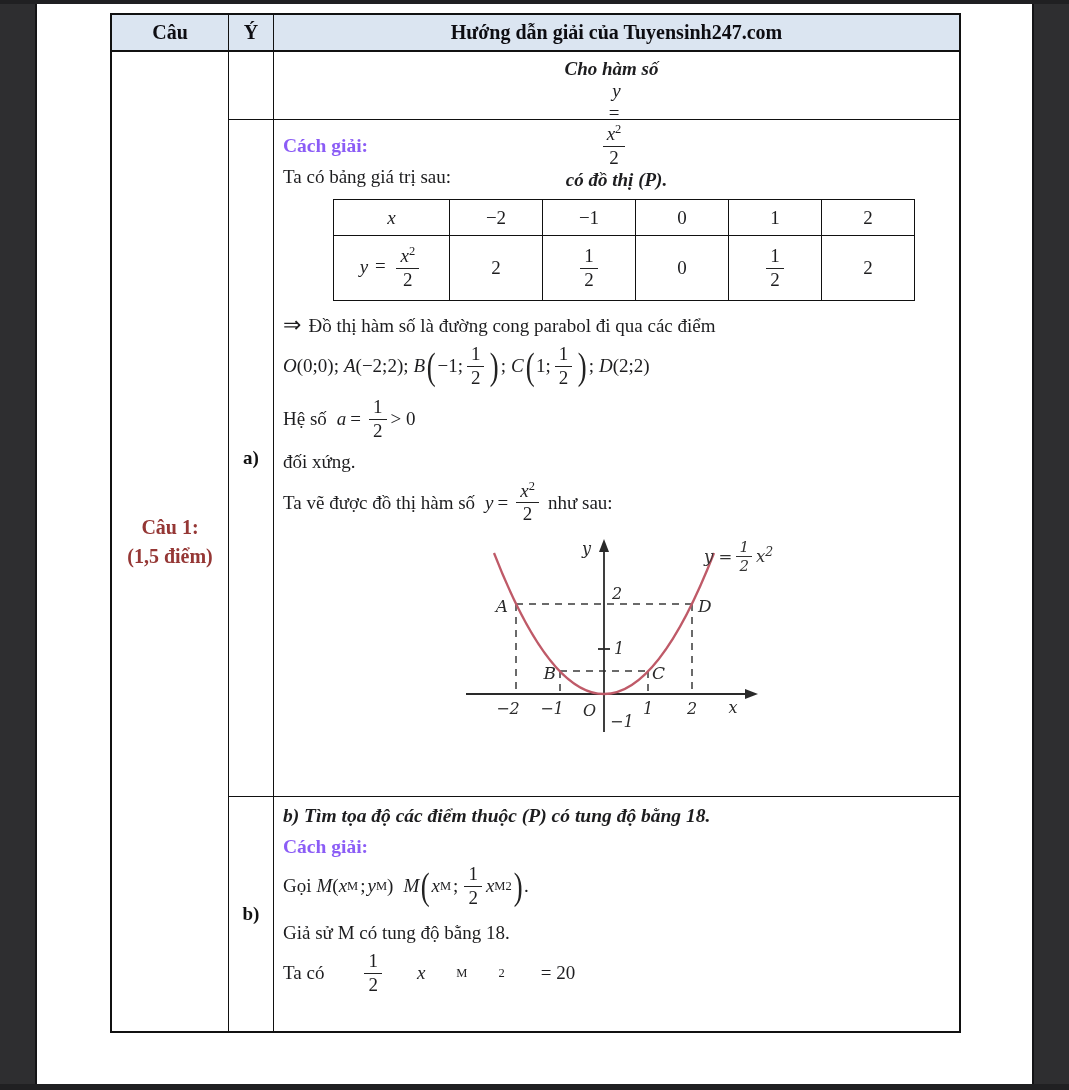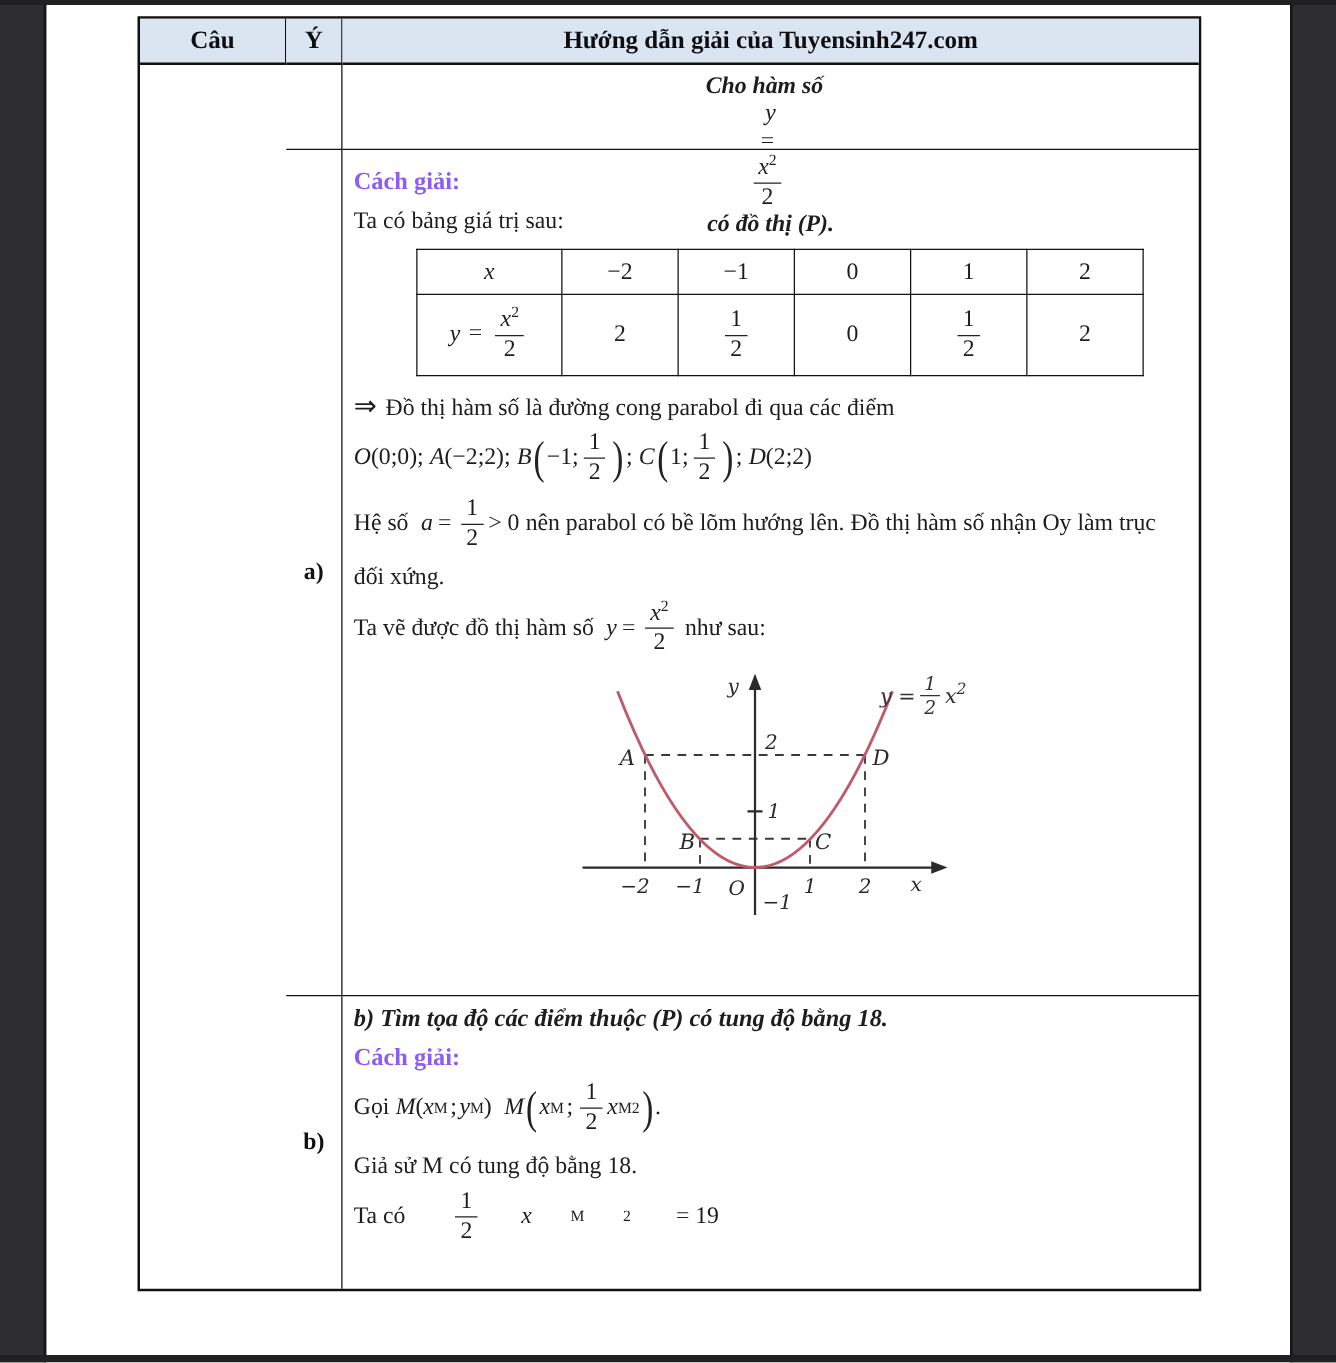"nên parabol có bề lõm" span { html: <span>nên parabol có bề lõm hướng lên. Đồ thị hàm số nhận Oy làm trục</span> -> none }
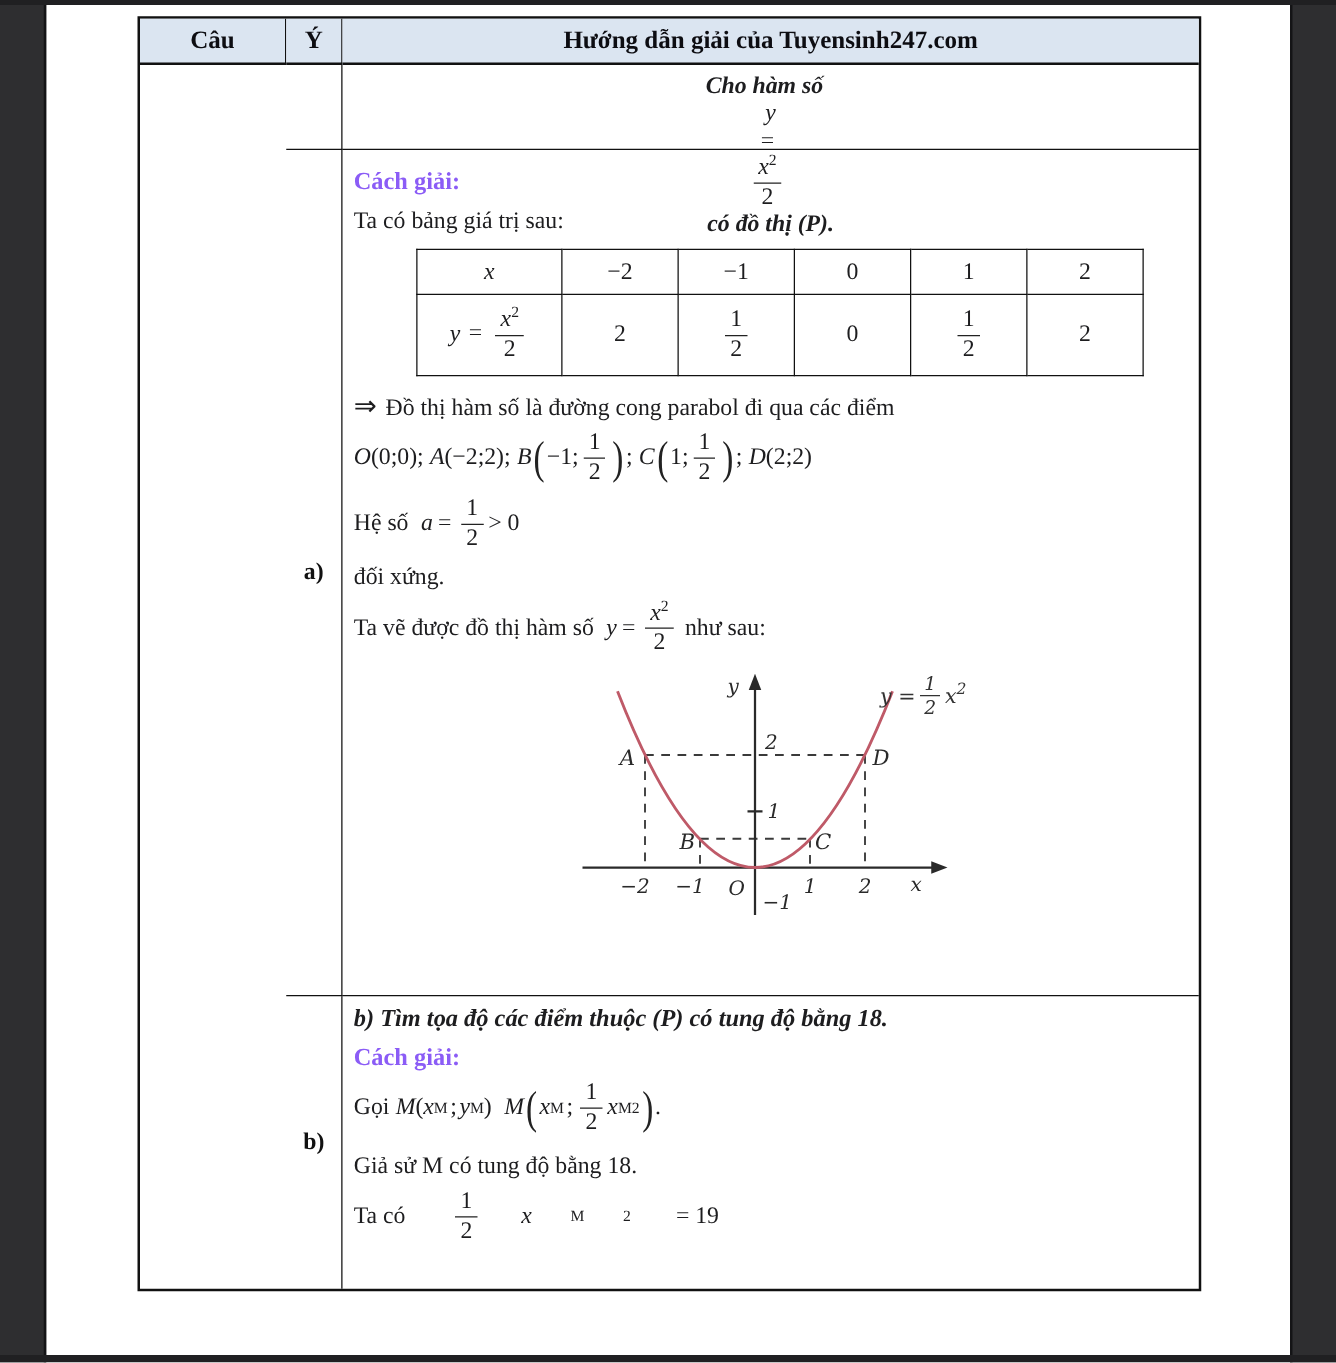"Câu 1:" div.cell { html: none -> <div> <div>Câu 1:</div> <div>(1,5 điểm)</div> </div> }
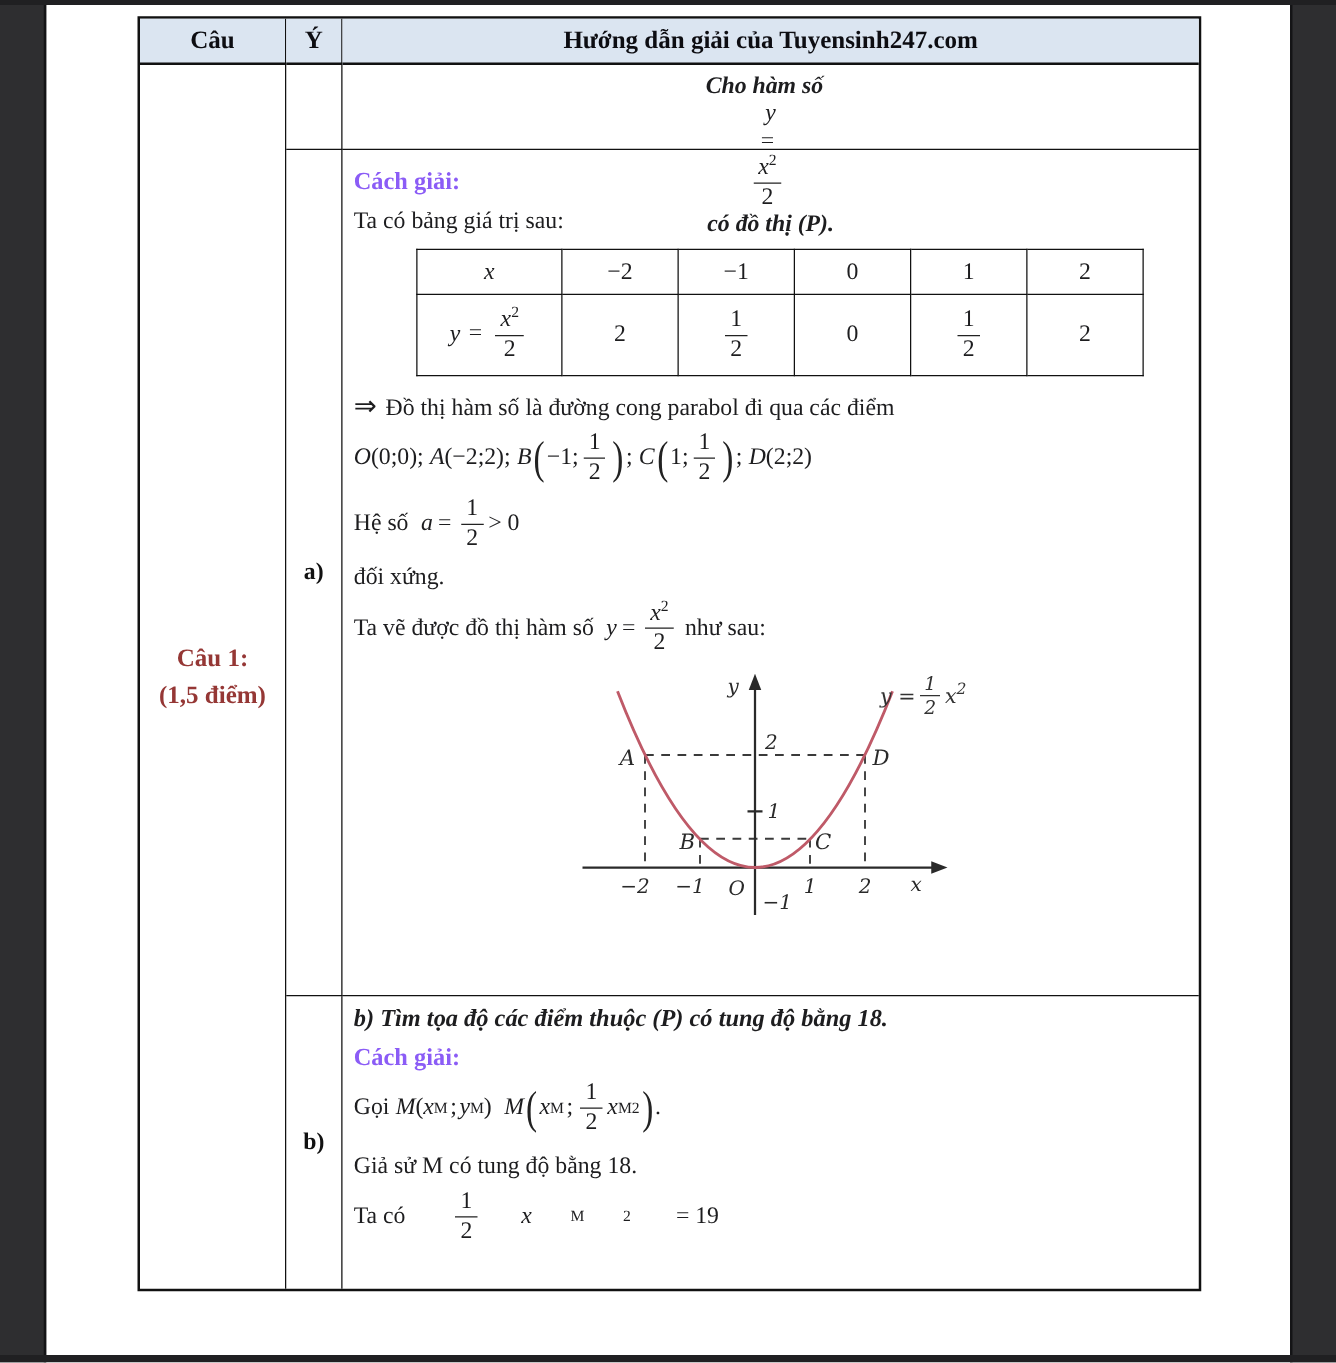"= 19" span.ml { text: 19 -> 20 }
